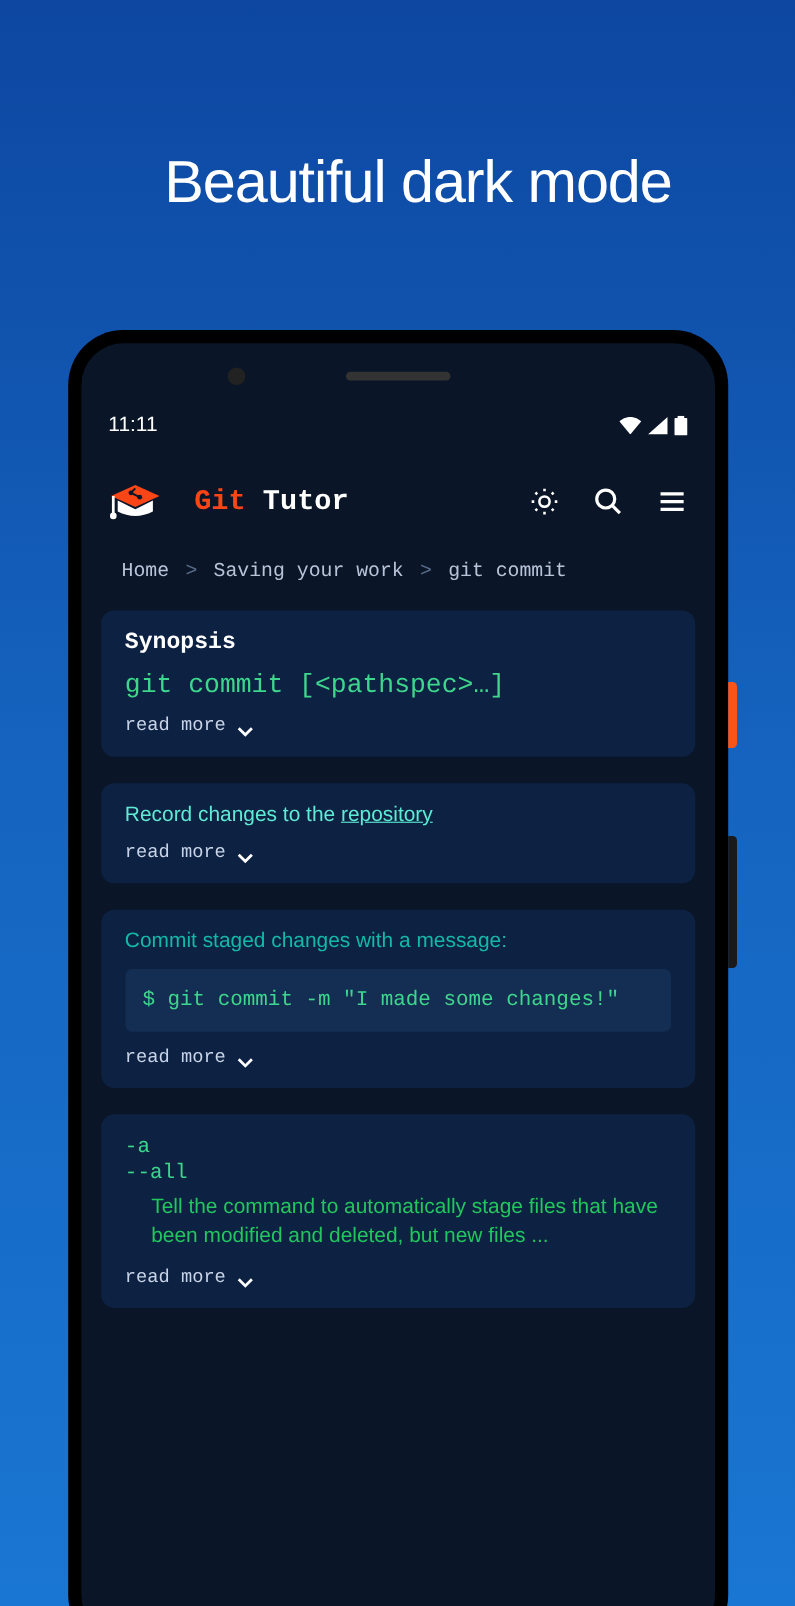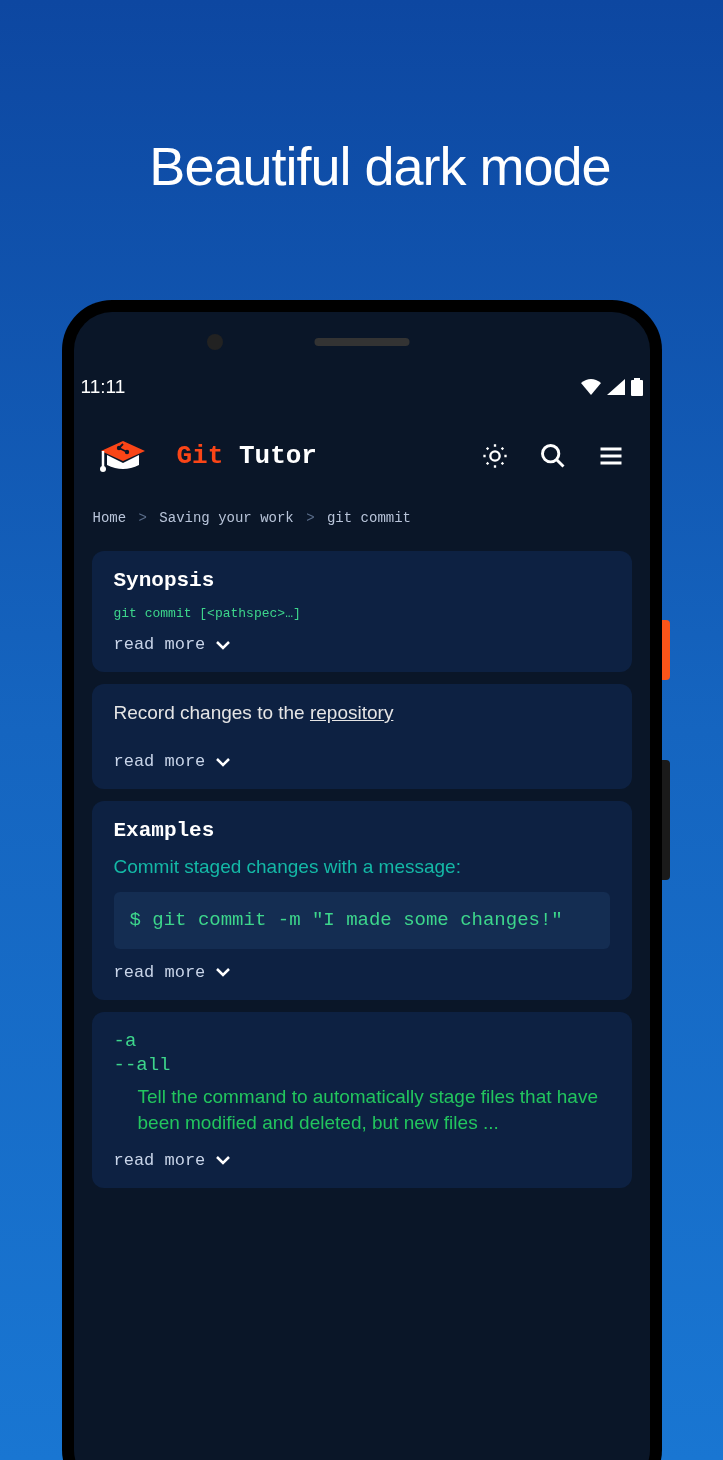"11:11" .status-bar { padding: 0 7px -> 0 25px }
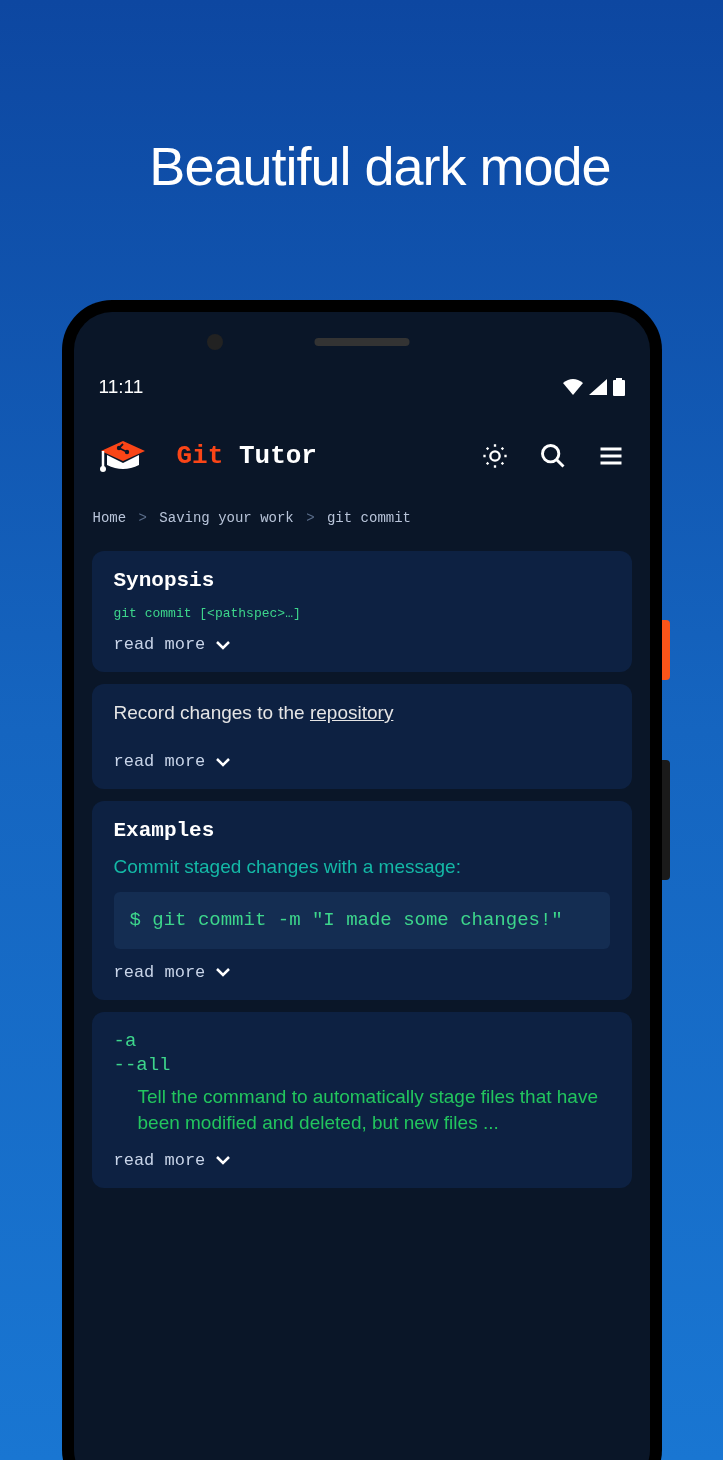"Home > Saving your work" .breadcrumb { font-size: 14px -> 18px; padding: 15px 19px 25px -> 15px 37px 25px }
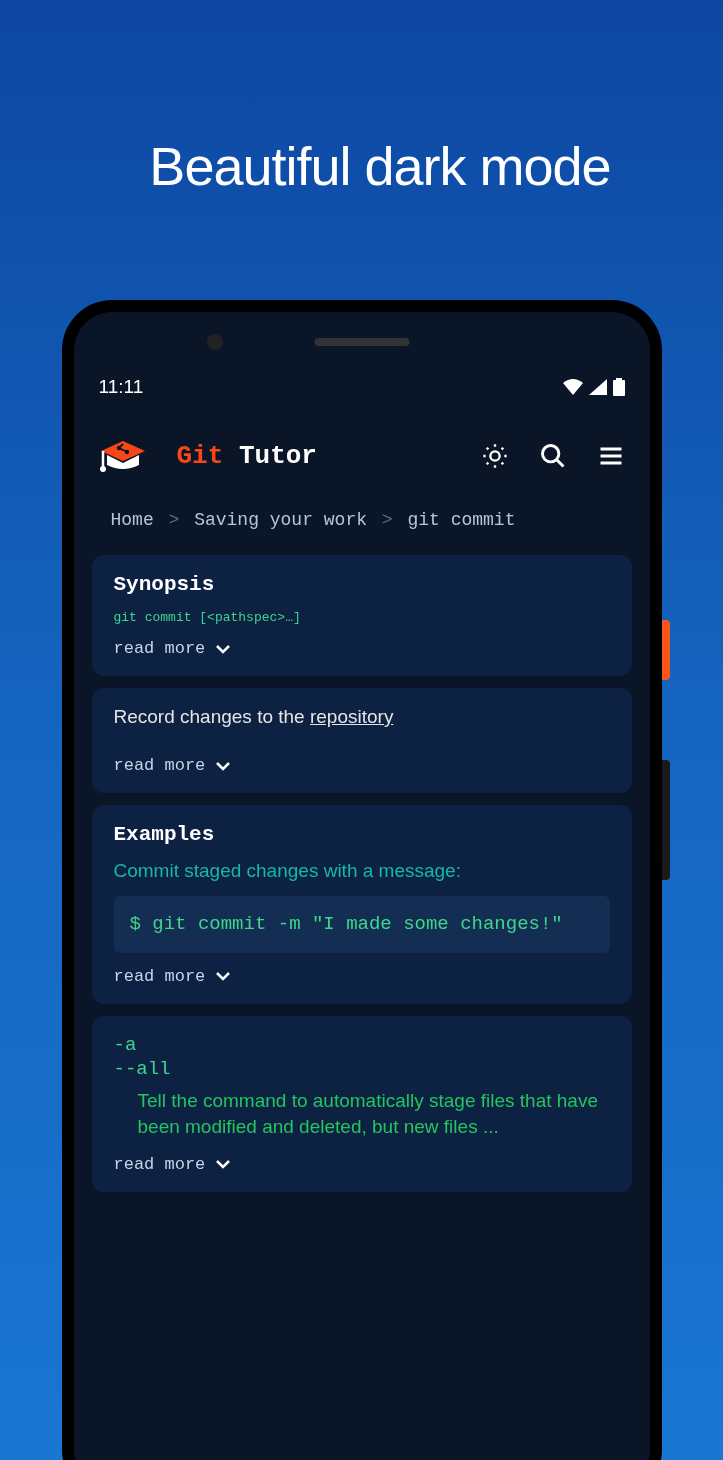"Synopsis" .cards { gap: 12px -> 24px }
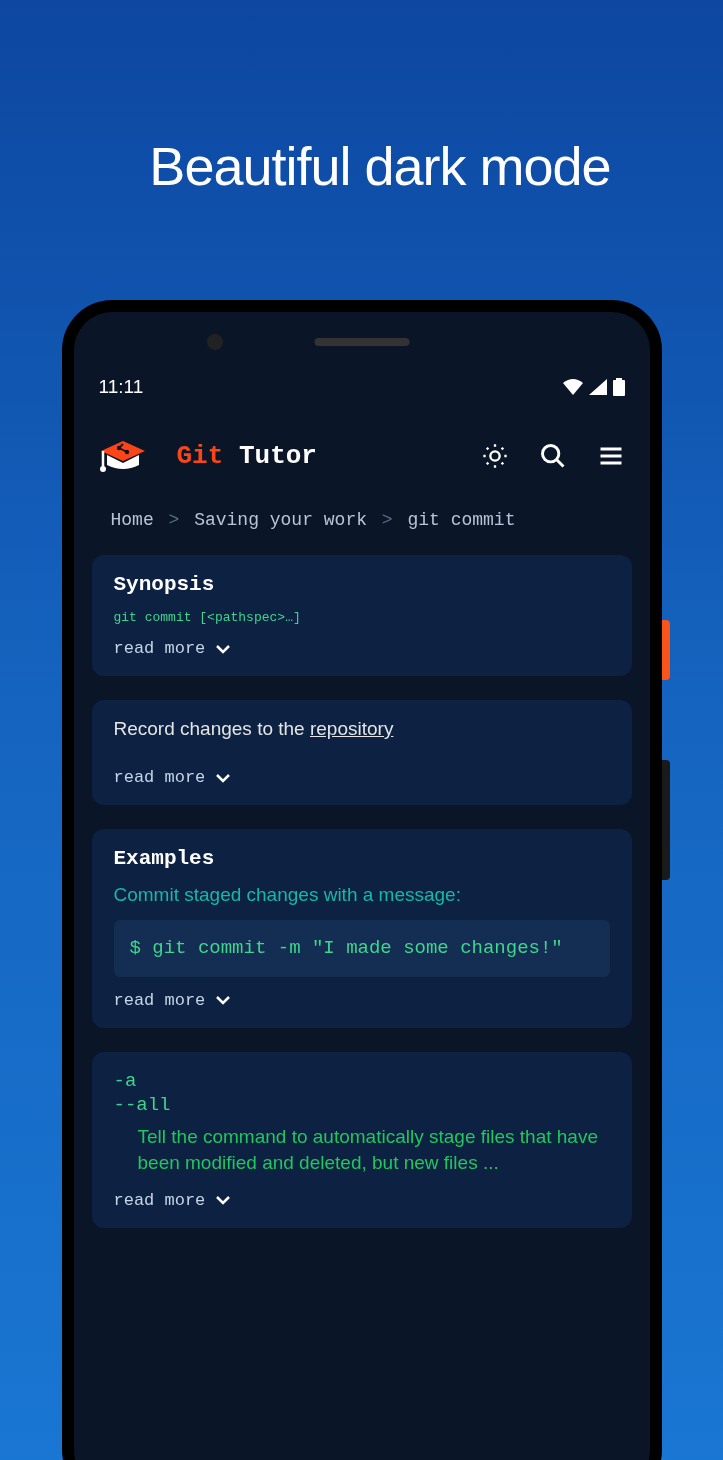"git commit [<pathspec>…]" .synopsis-code { font-size: 13px -> 24px }
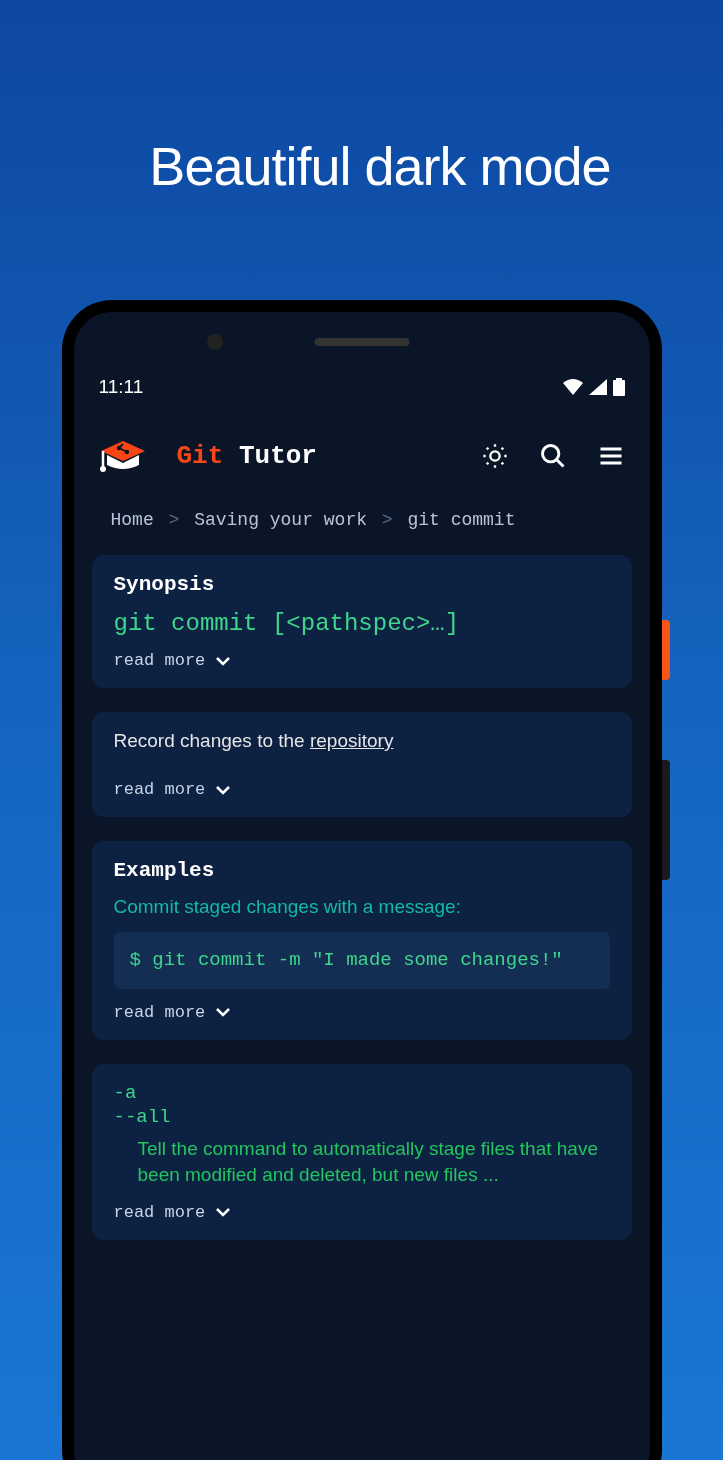"read more" .read-more { align-items: center -> flex-end }
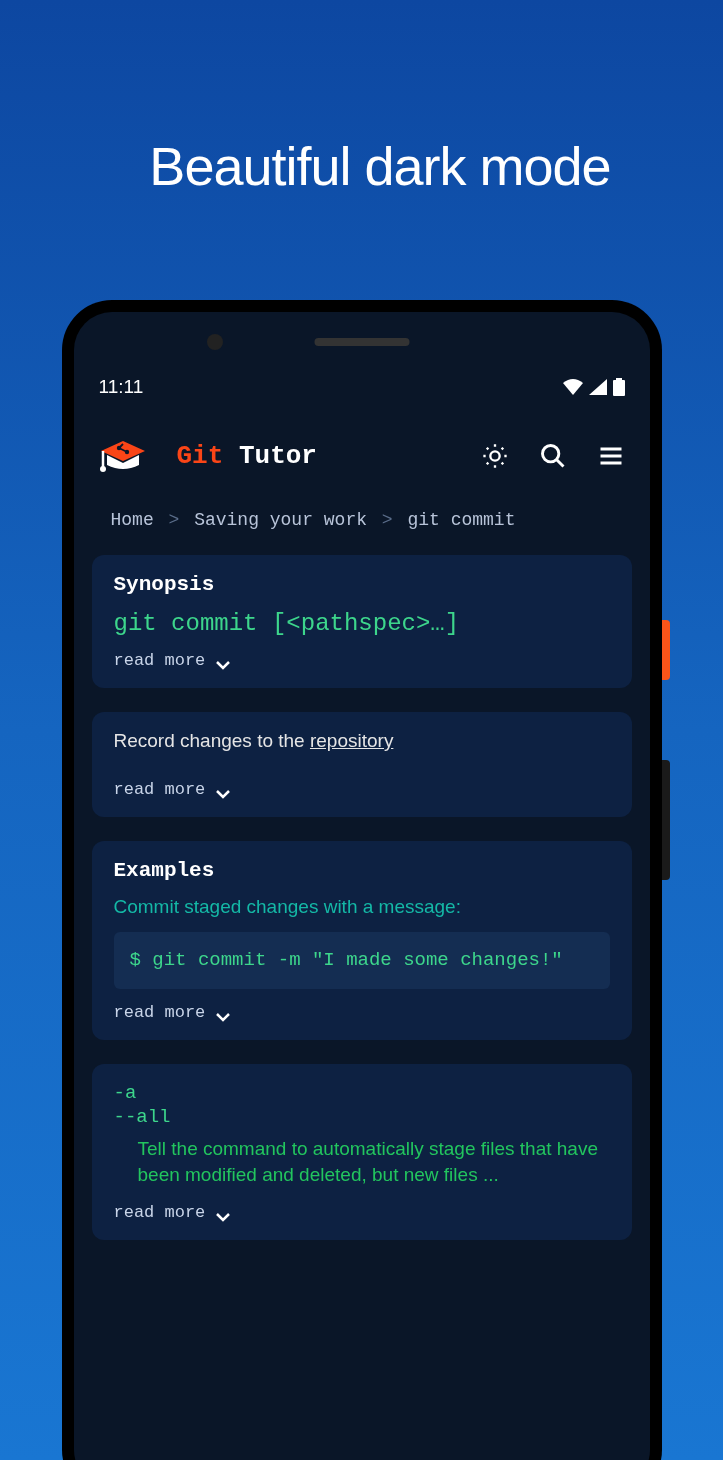"Record changes to the repository" .description-text { color: #e5e5e5 -> #5eead4; margin-bottom: 28px -> 14px }
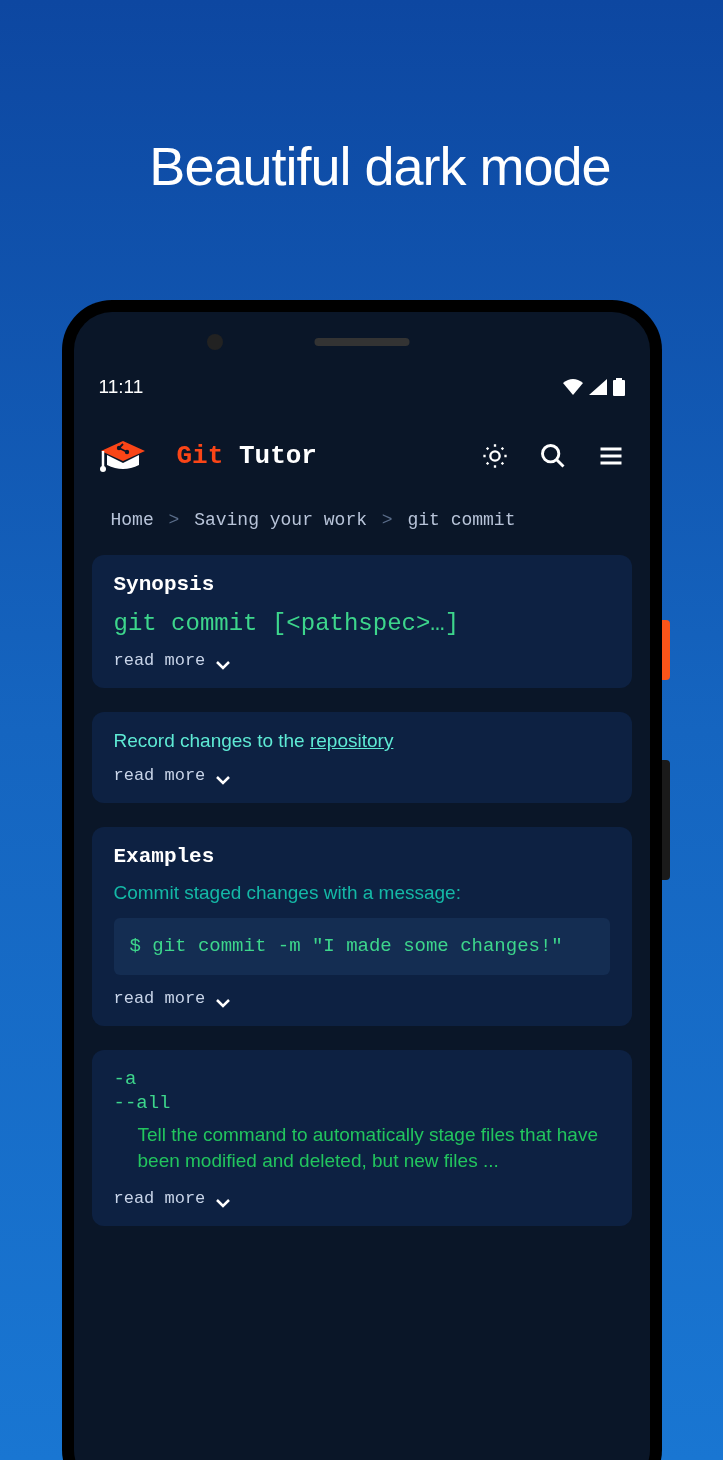"Examples" div.card-title { html: <div>Examples</div> -> none }
